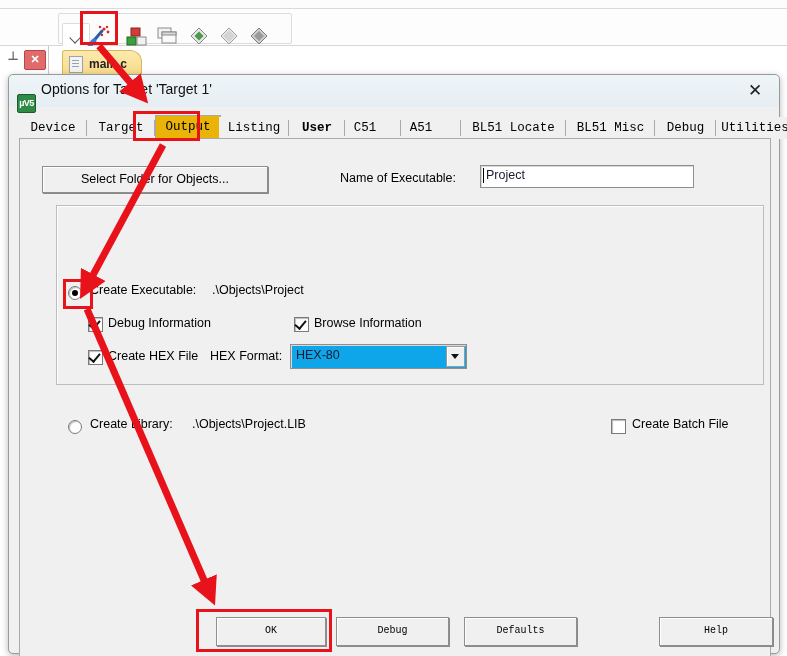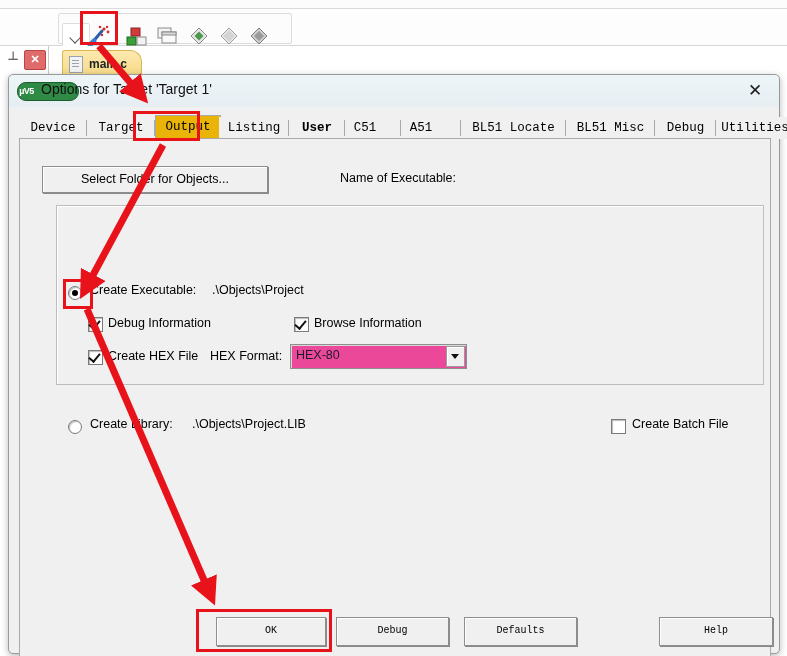"µV5" .dlg-icon { border-radius: 9px -> 2px; padding-left: 43px -> none; top: 7px -> 19px }
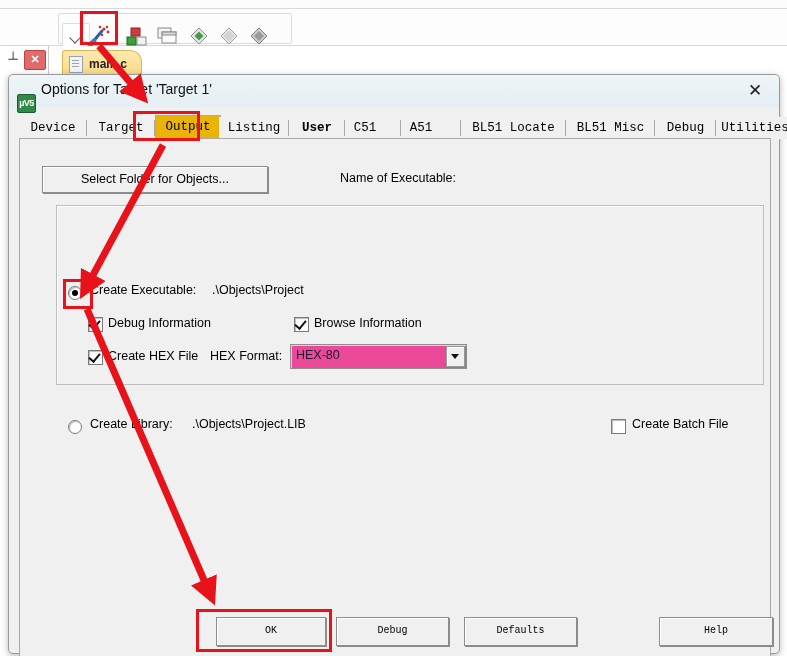"Project" div.txtbox { html: none -> <div> <i></i> <span>Project</span> </div> }
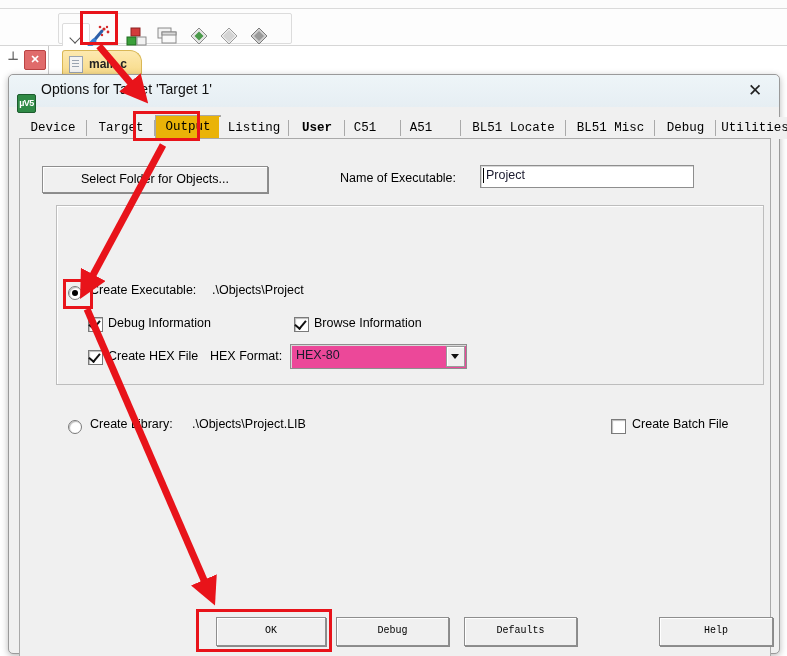"HEX-80" .combo { background: #ec4899 -> #0ea5e9 }
